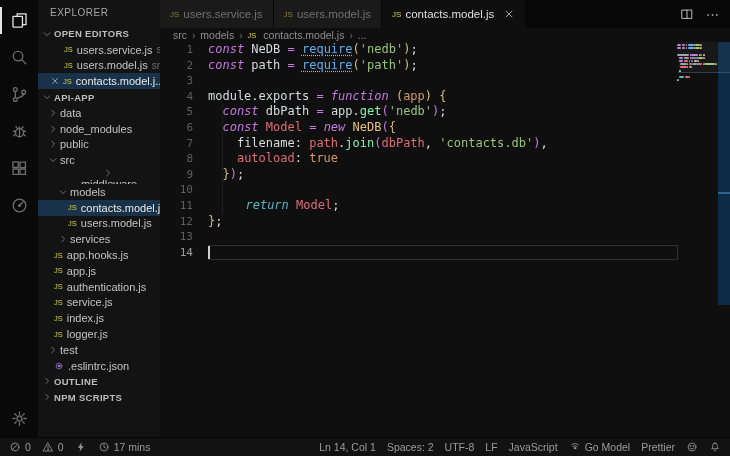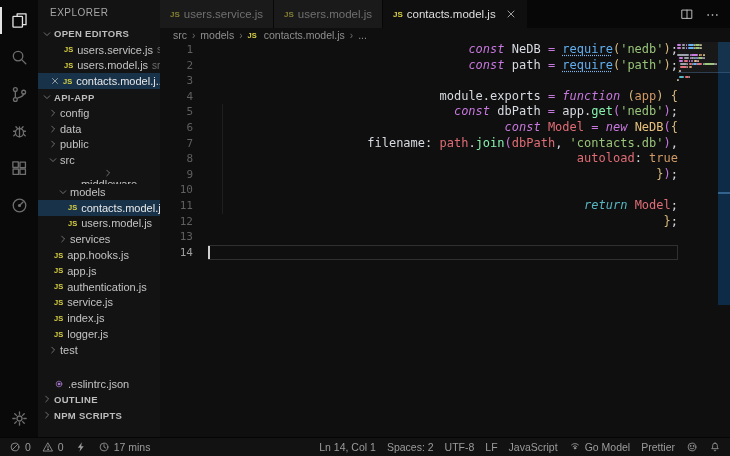"JS" .js-badge { font-weight: bold -> normal }
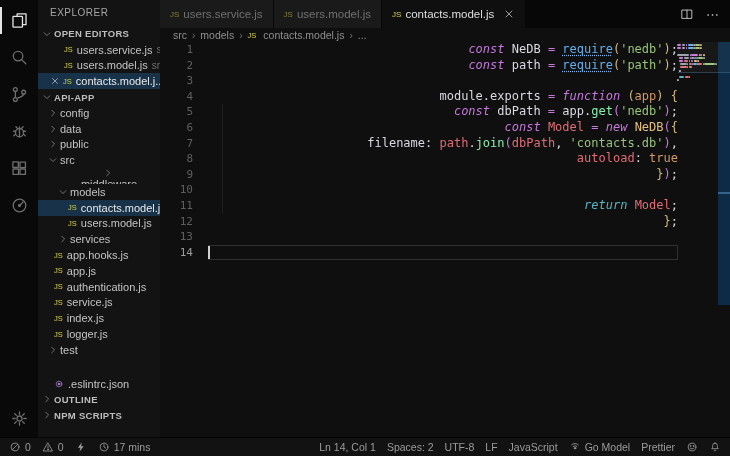"const NeDB = require('nedb');" .code-line { text-align: right -> none }
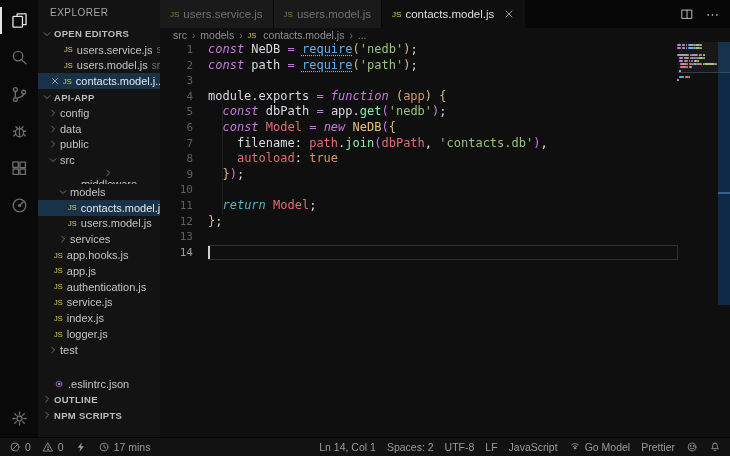"config" div.sb-row { html: <div> <span> <svg> <path></path> </svg> </span> <span>config</span> </div> -> none }
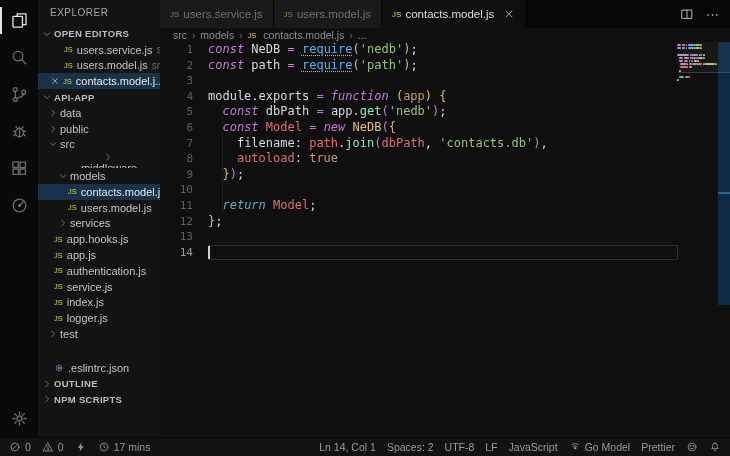"node_modules" div.sb-row { html: none -> <div> <span> <svg> <path></path> </svg> </span> <span>node_modules</span> </div> }
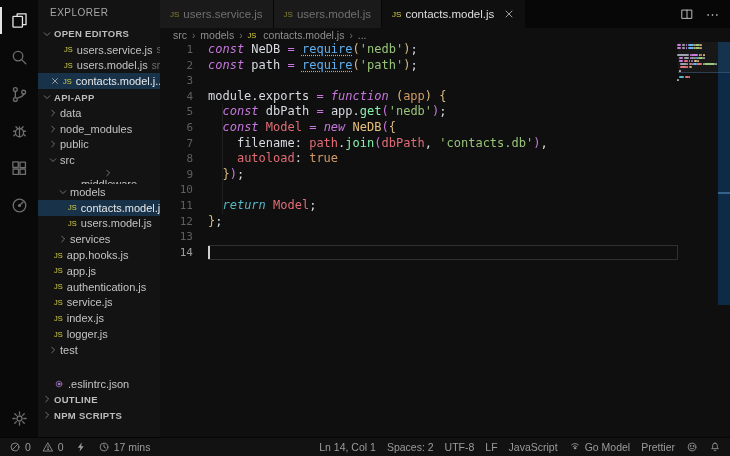"return" .t-cyn { padding-left: none -> 23px }
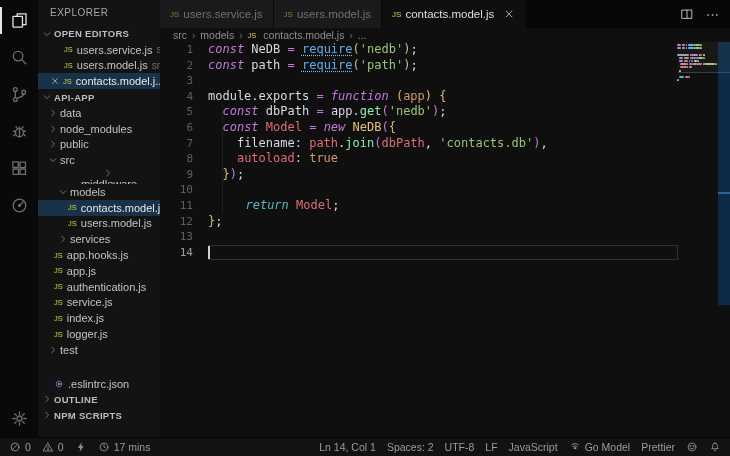".eslintrc.json" div.sb-row { margin-top: 18px -> none }
